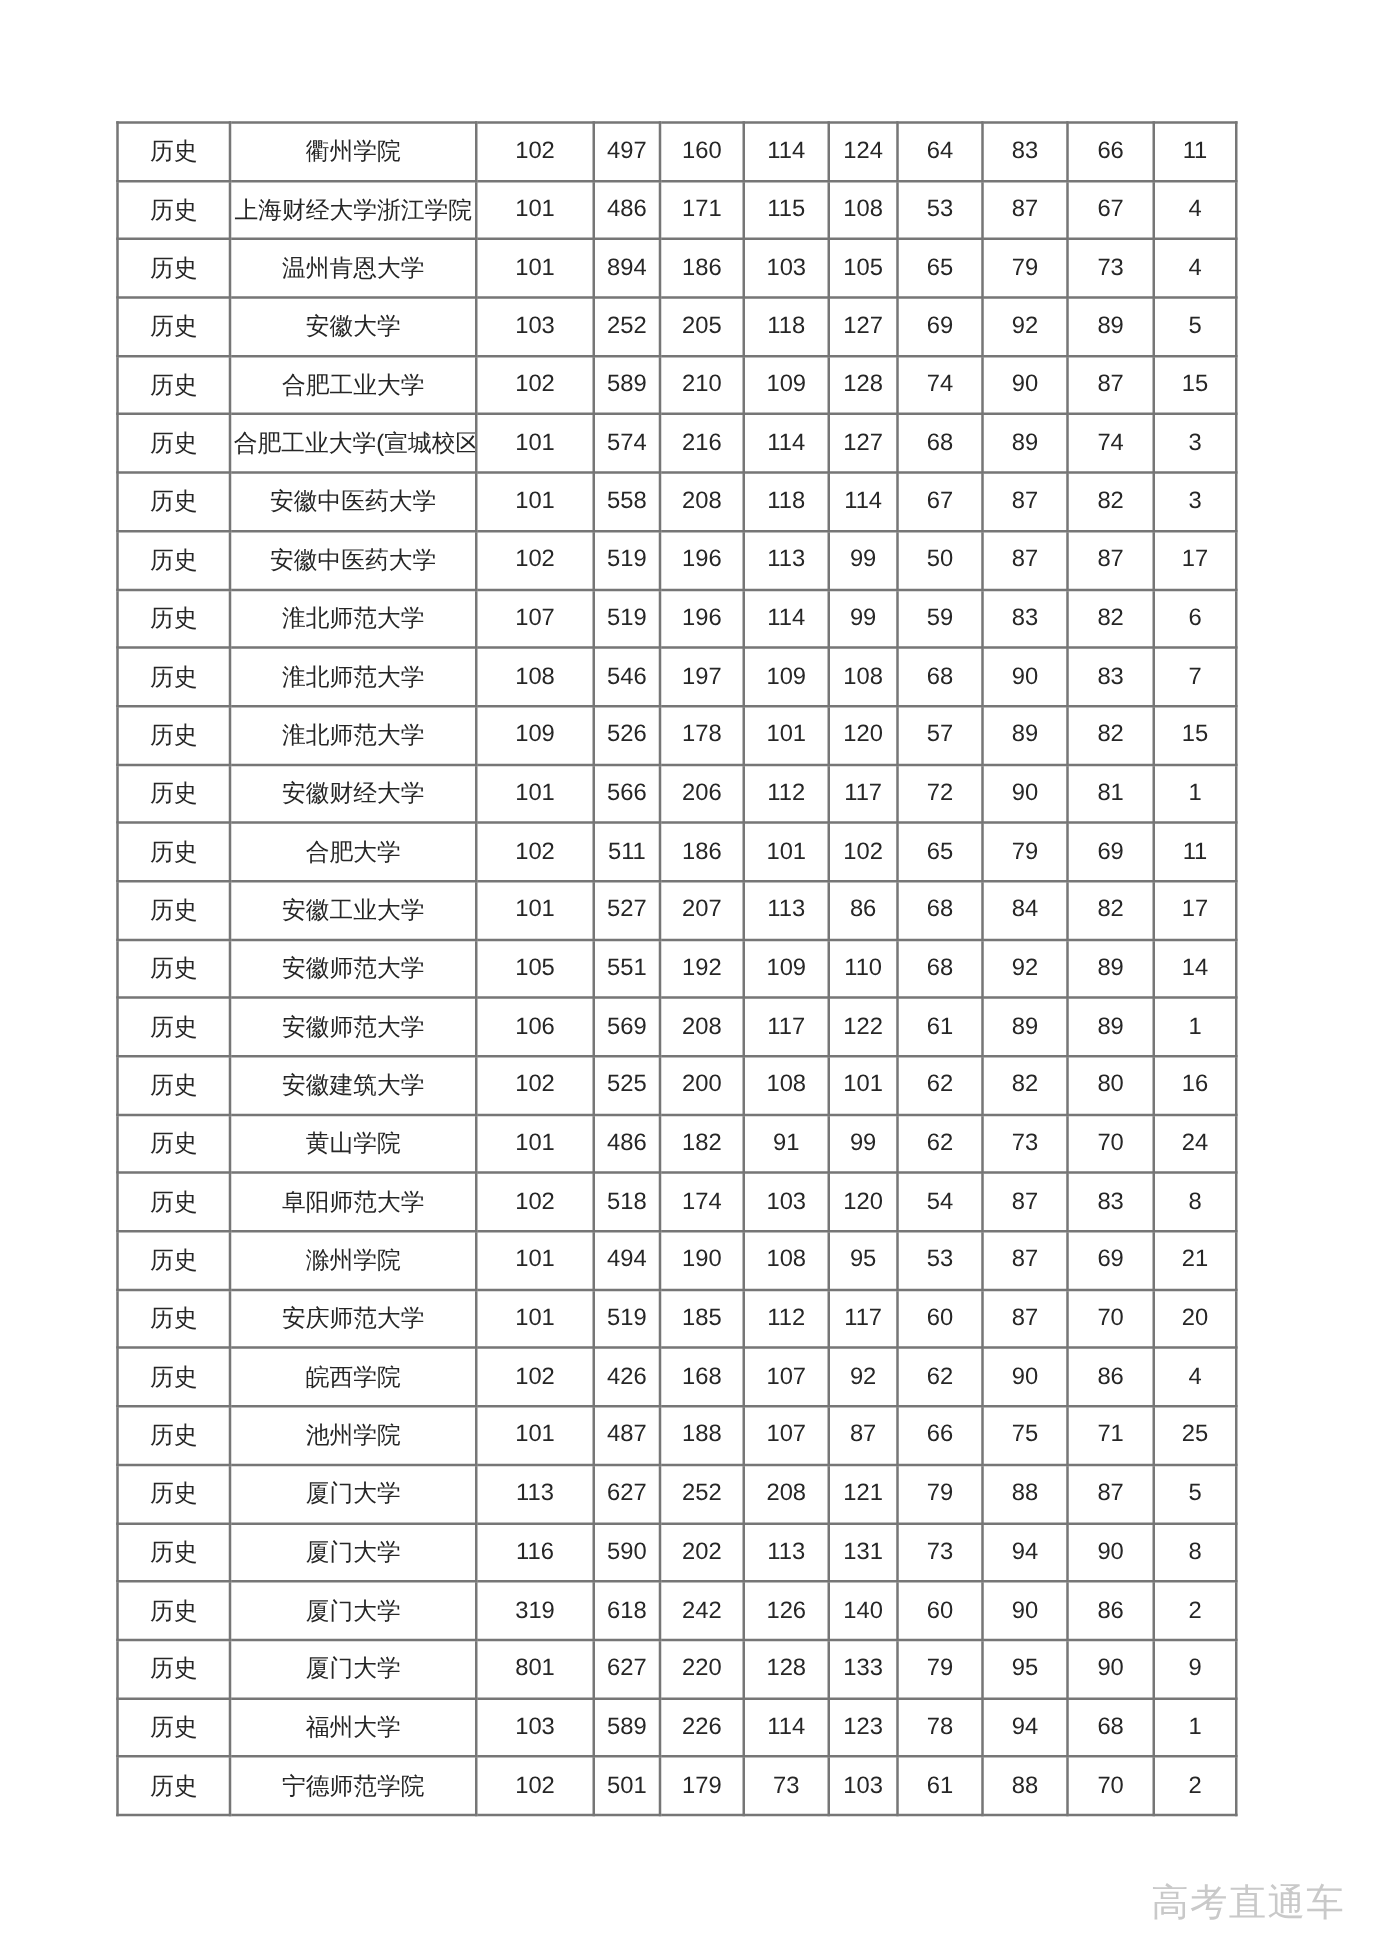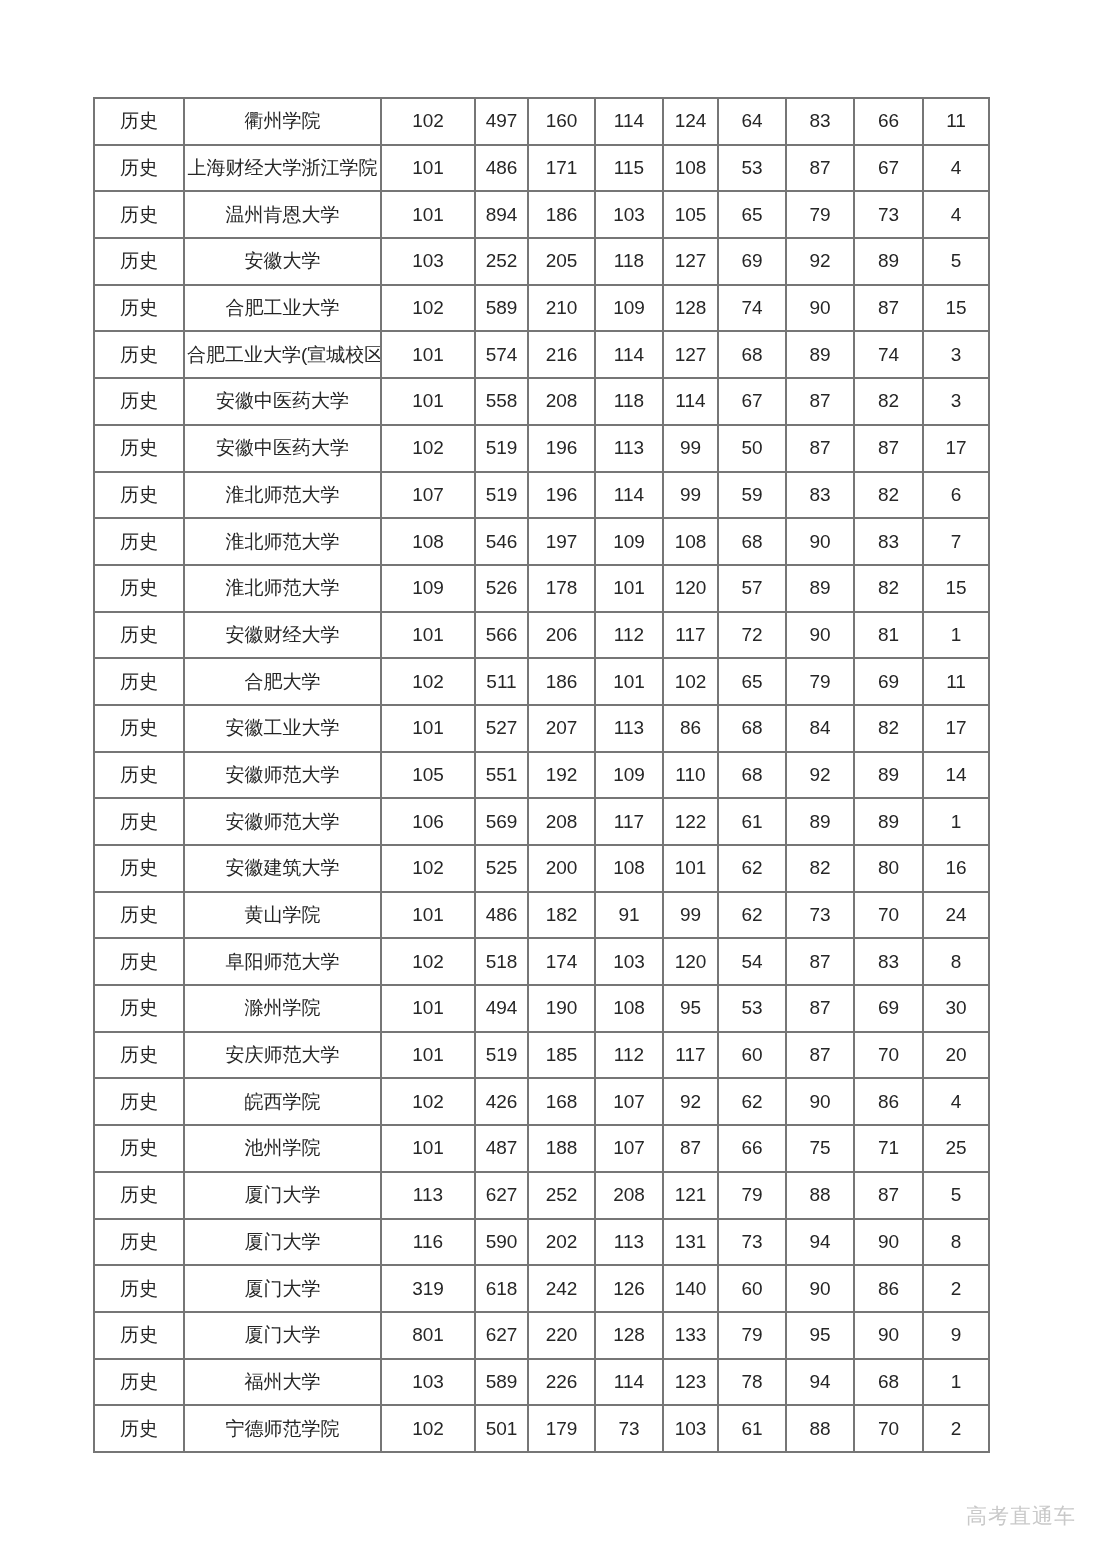"30" td { text: 30 -> 21 }
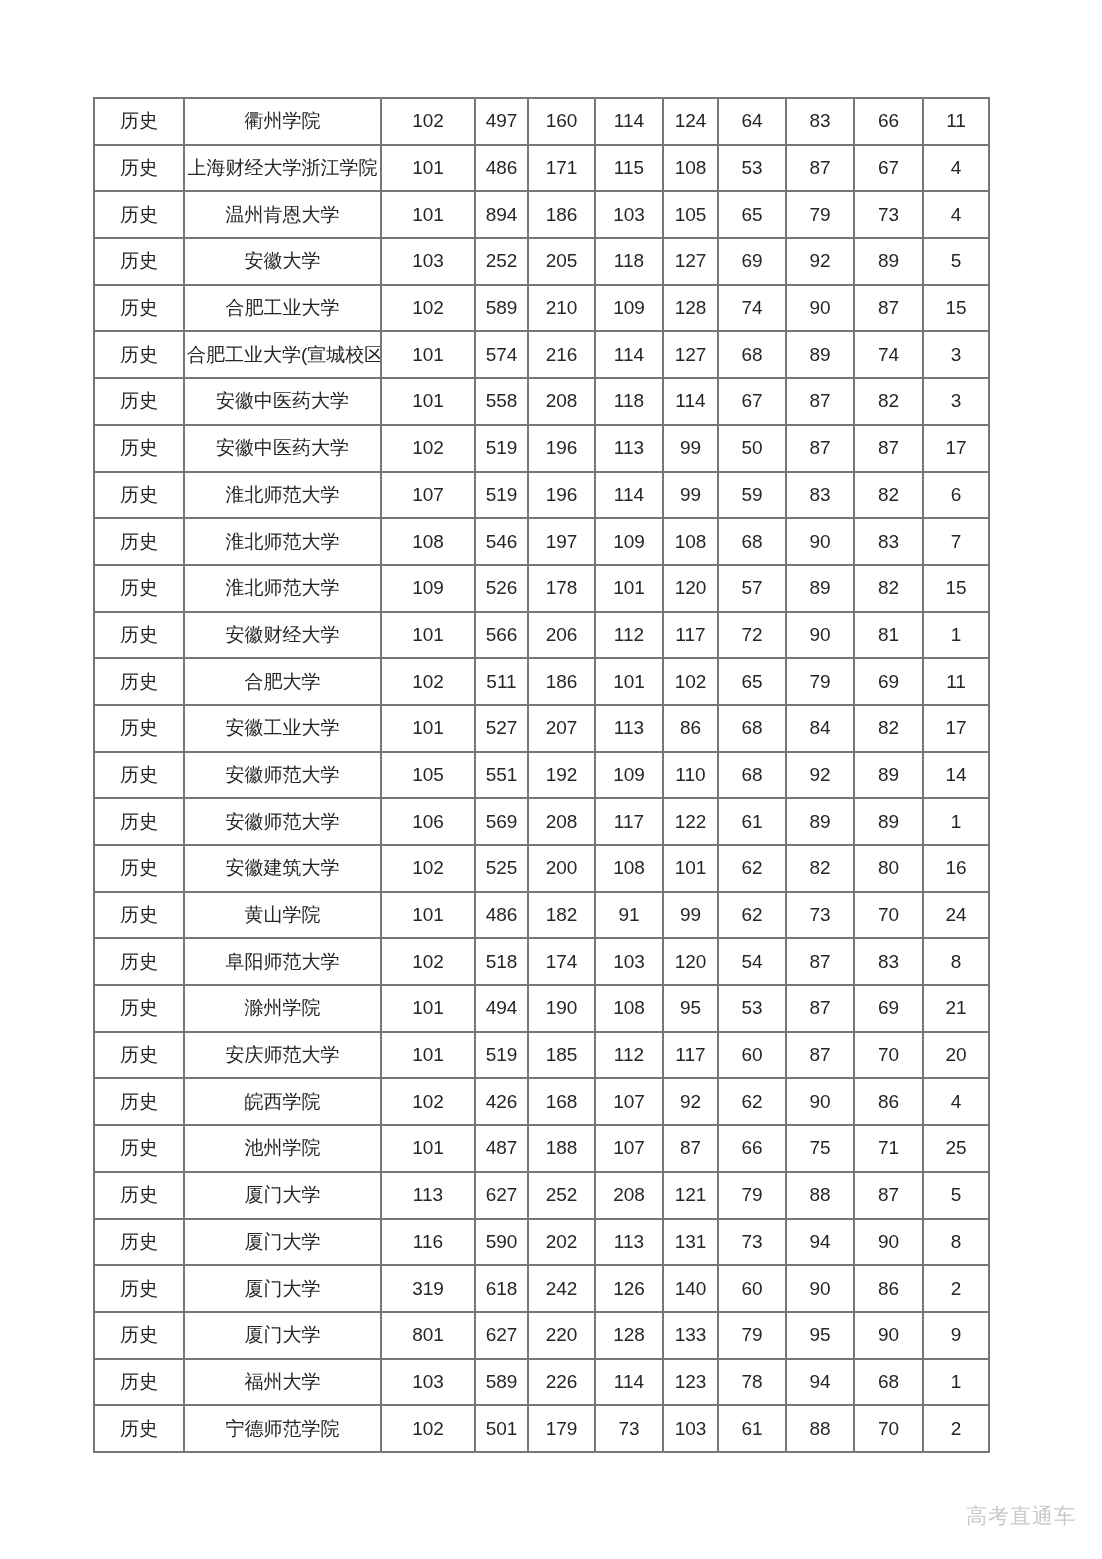"高考直通车" .watermark { font-size: 21px -> 30px }
